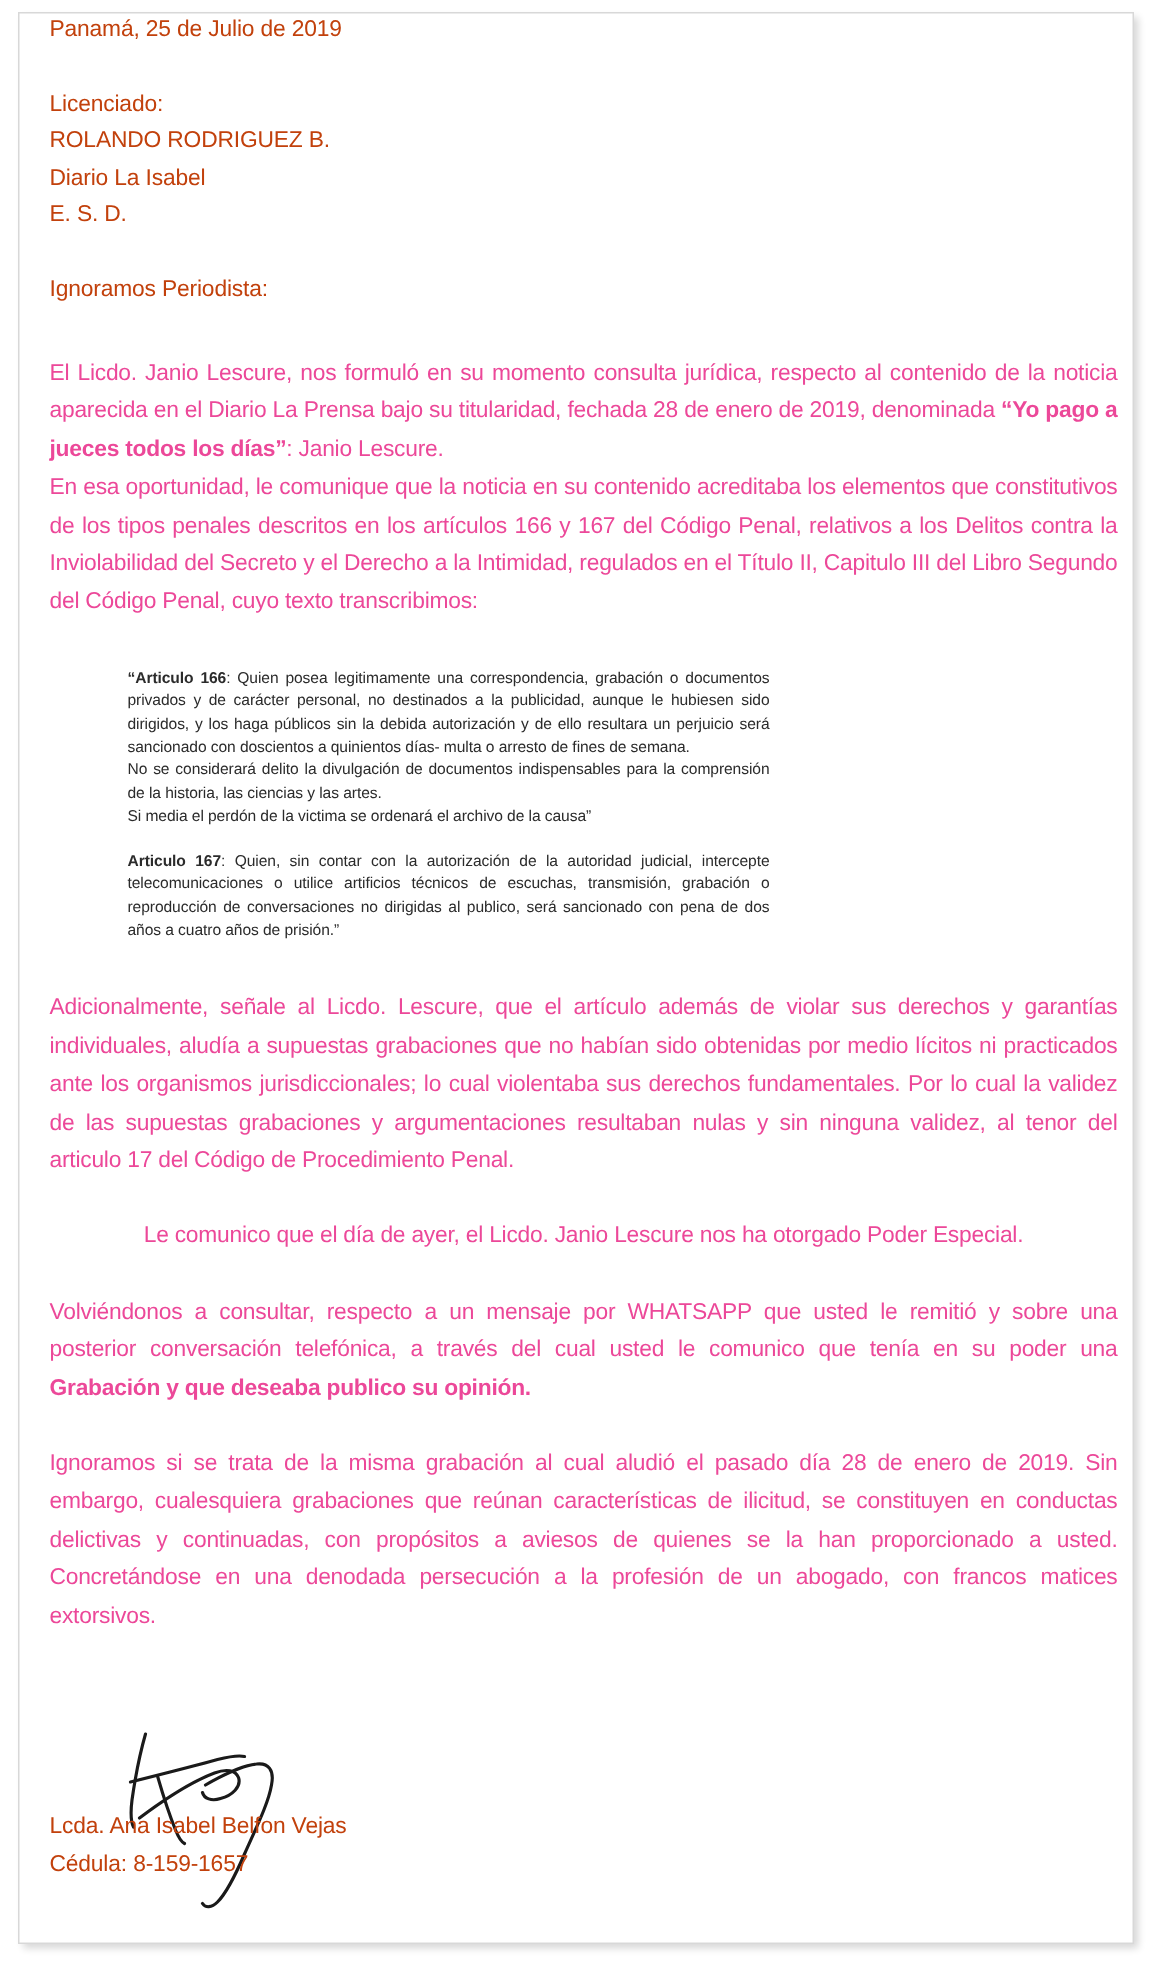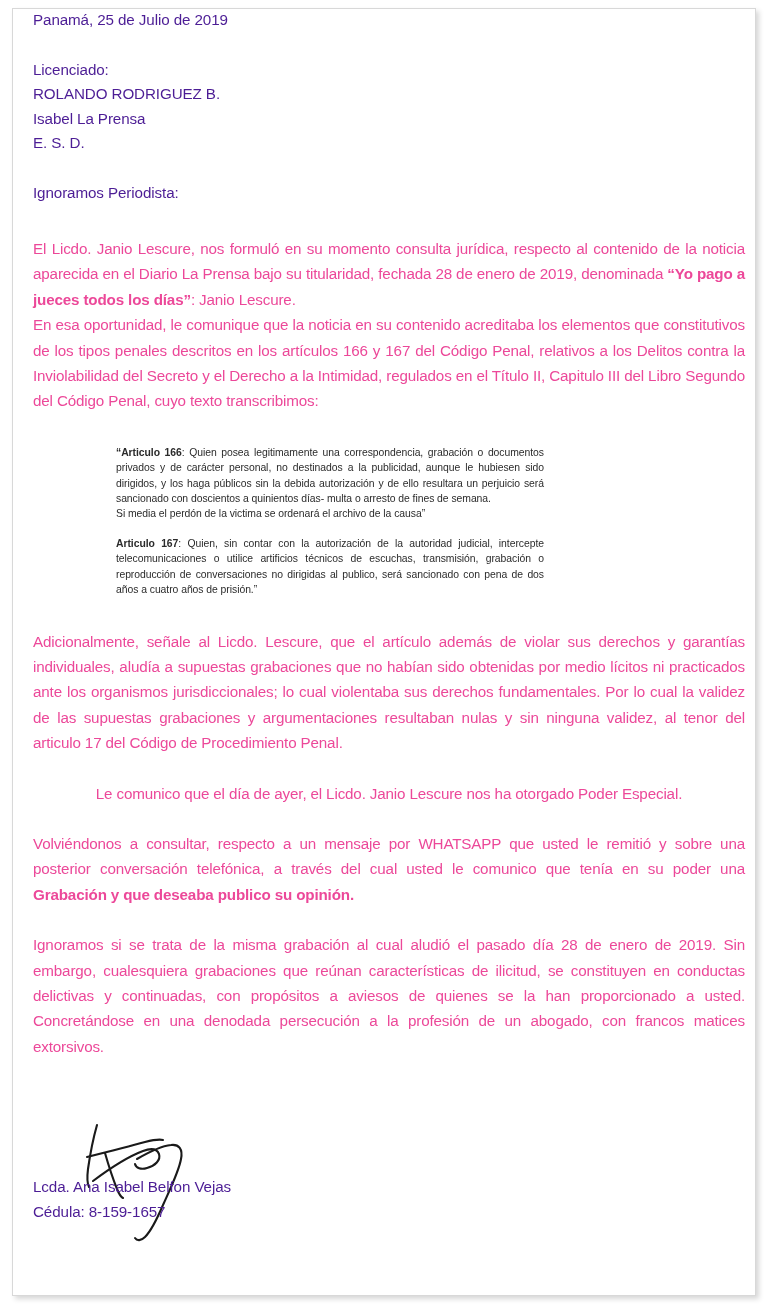"Panamá, 25 de Julio de" .line { color: #4c1d95 -> #c2410c }
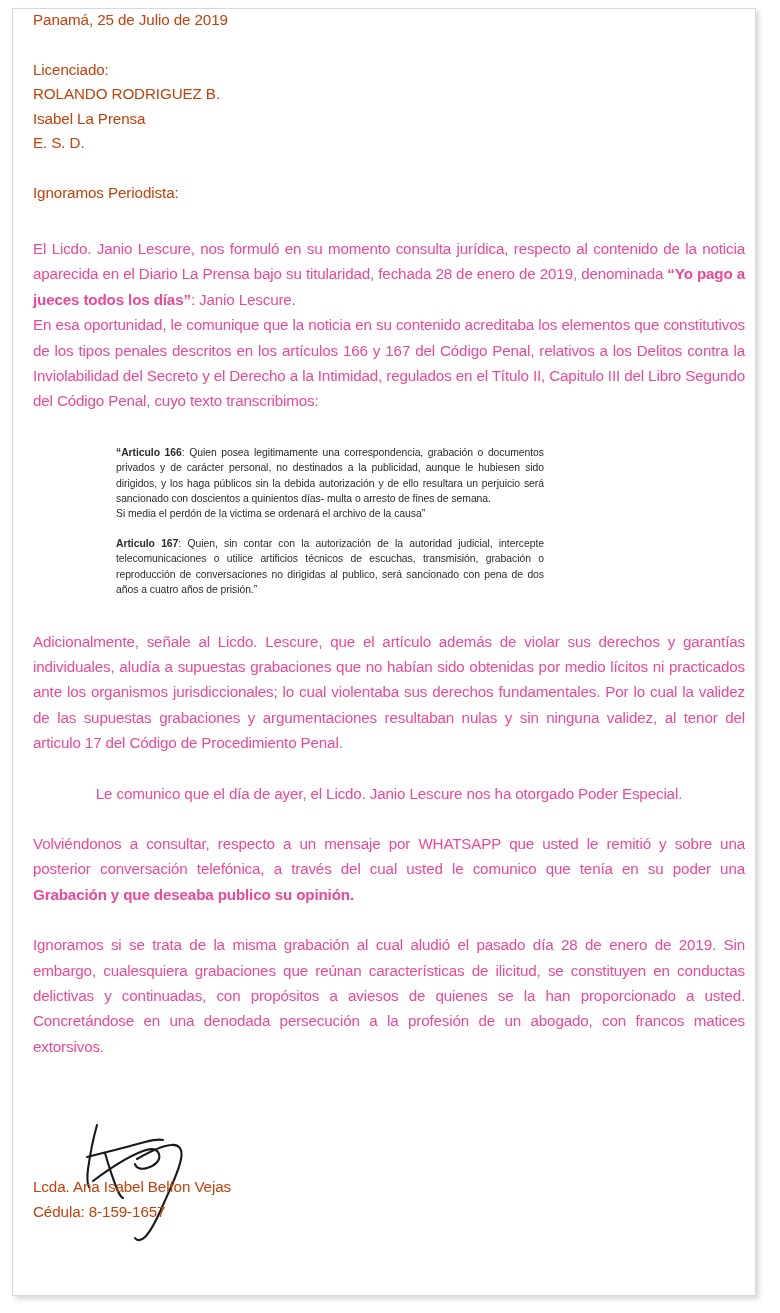"Isabel La Prensa" div.line { text: Isabel La Prensa -> Diario La Isabel }
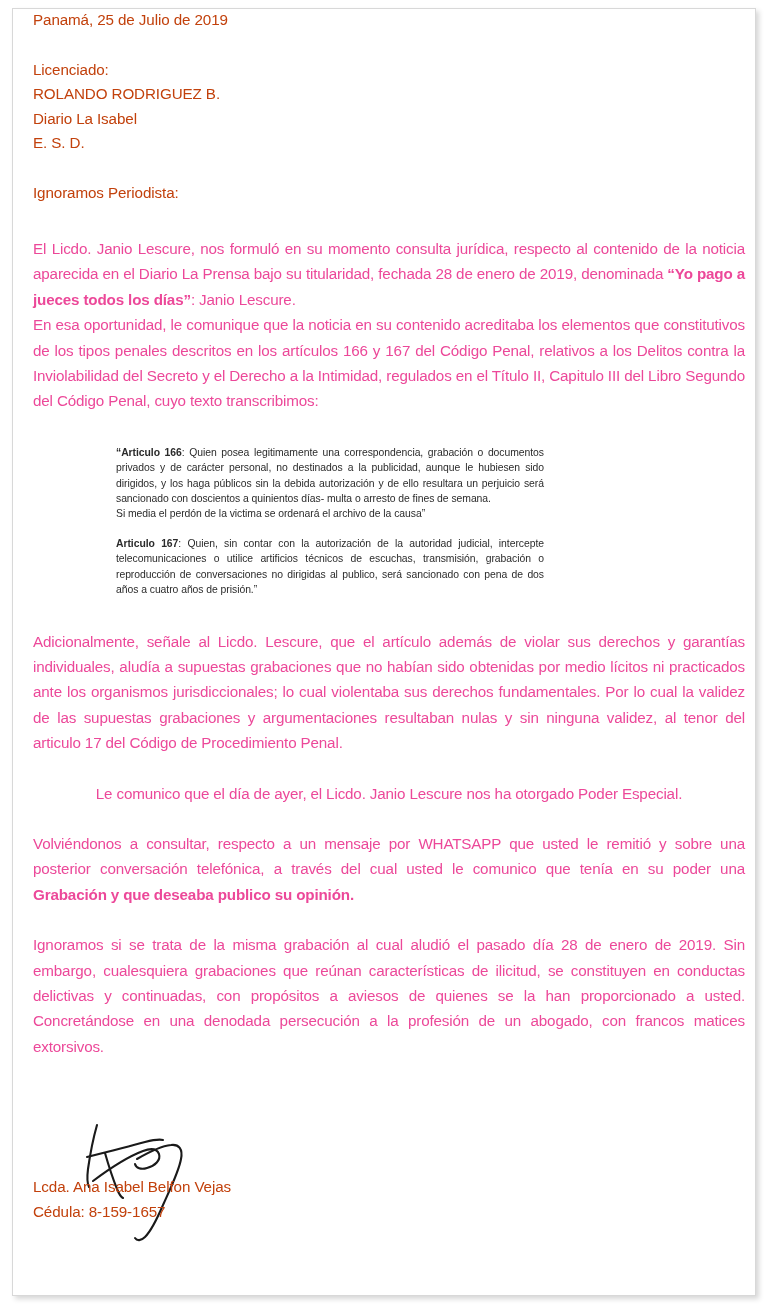"“Articulo 166: Quien posea legitimamente" .quote-block { margin-left: 83px -> 52px }
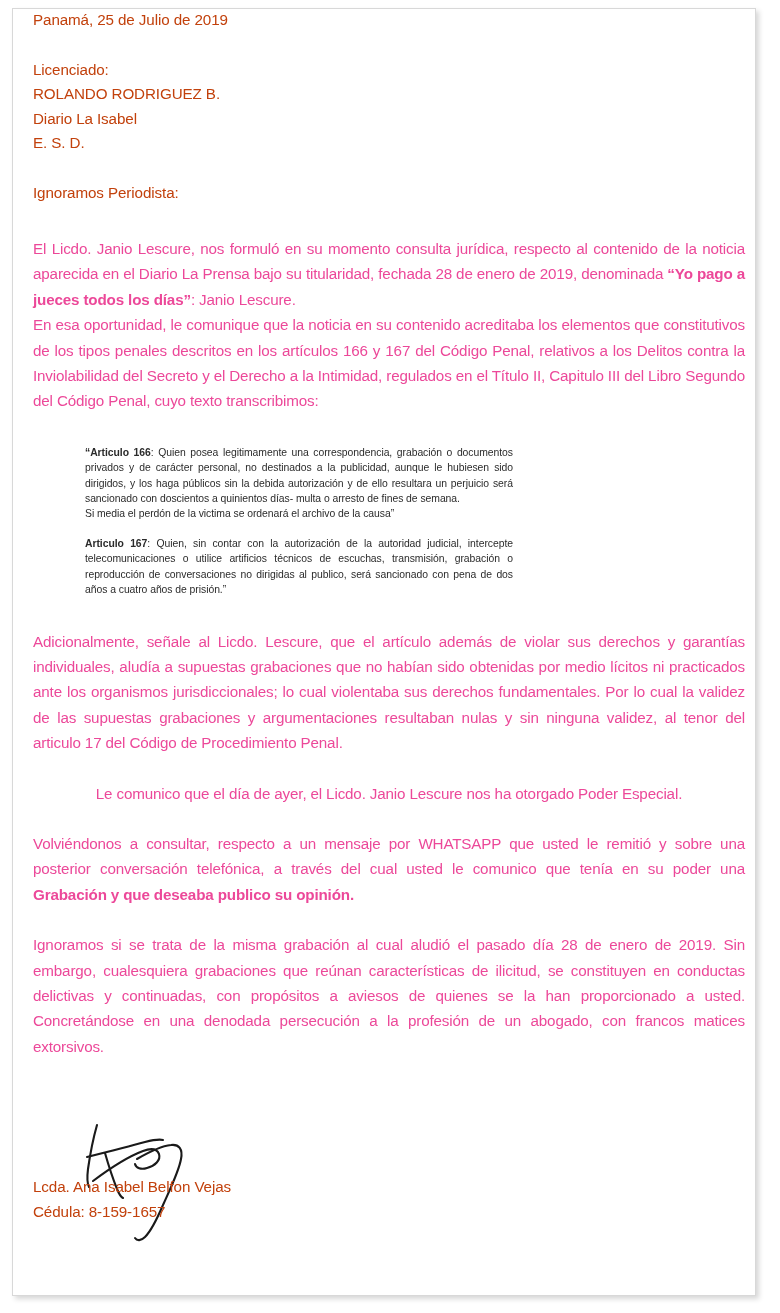"No se considerará delito la" p { html: none -> <p>No se considerará delito la divulgación de documentos indispensables para la comprensión de la historia, las ciencias y las artes.</p> }
